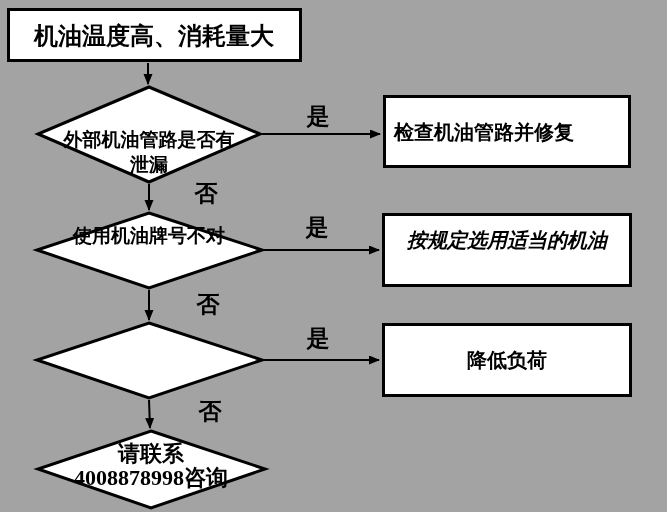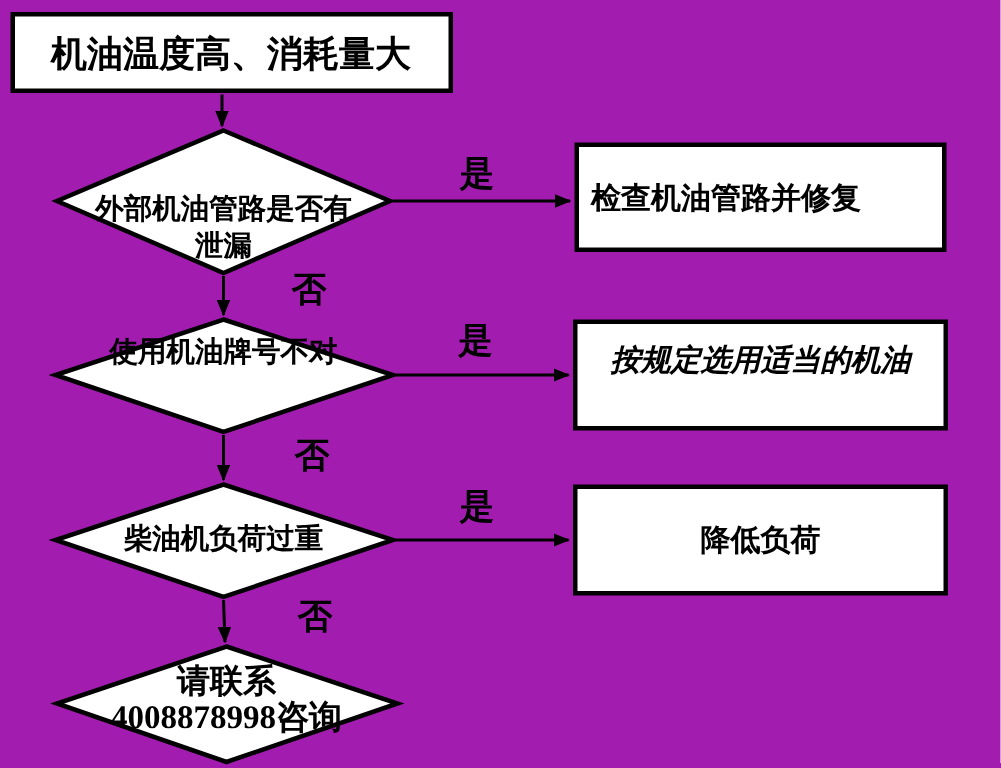"机油温度高、消耗量大" .canvas { background: #a21caf -> #a3a3a3 }
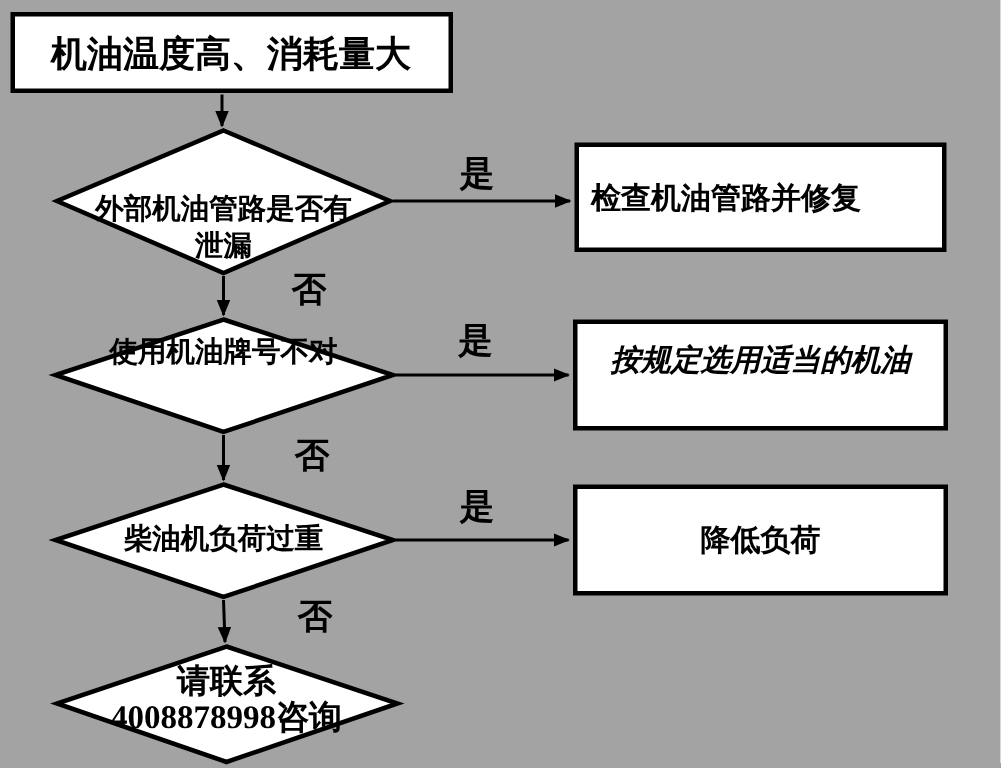"柴油机负荷过重" div.t { html: <div>柴油机负荷过重</div> -> none }
